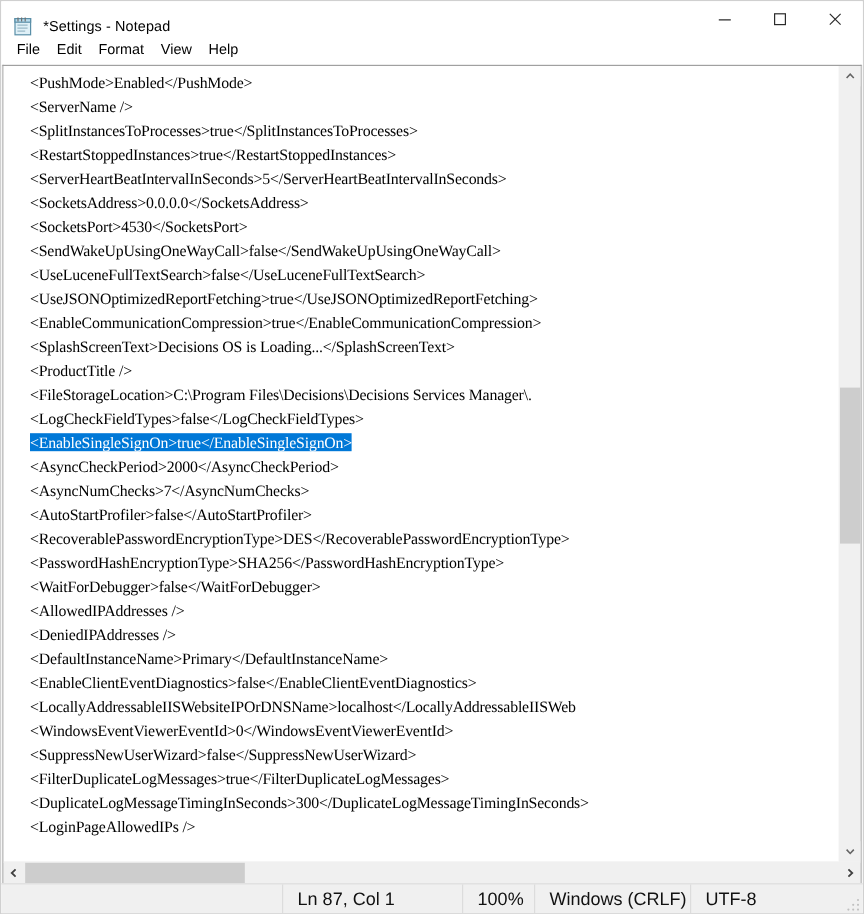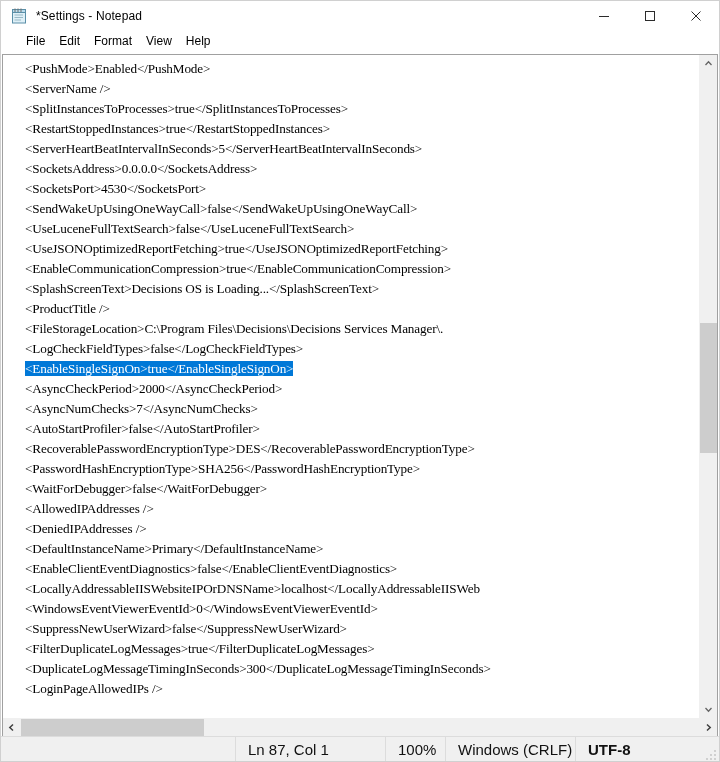"*Settings - Notepad" .titlebar { align-items: center -> flex-end }
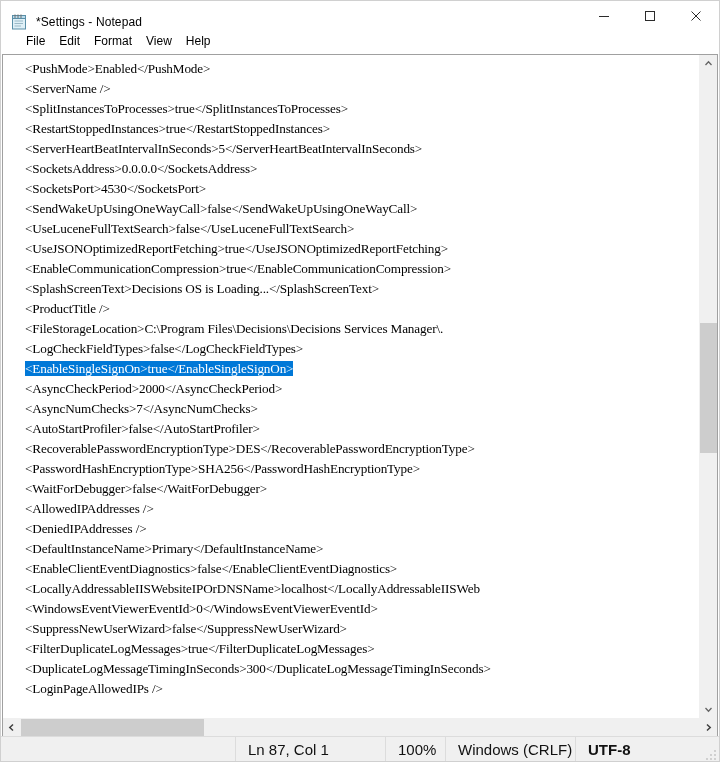"File" .menubar { padding-left: 18px -> 6px }
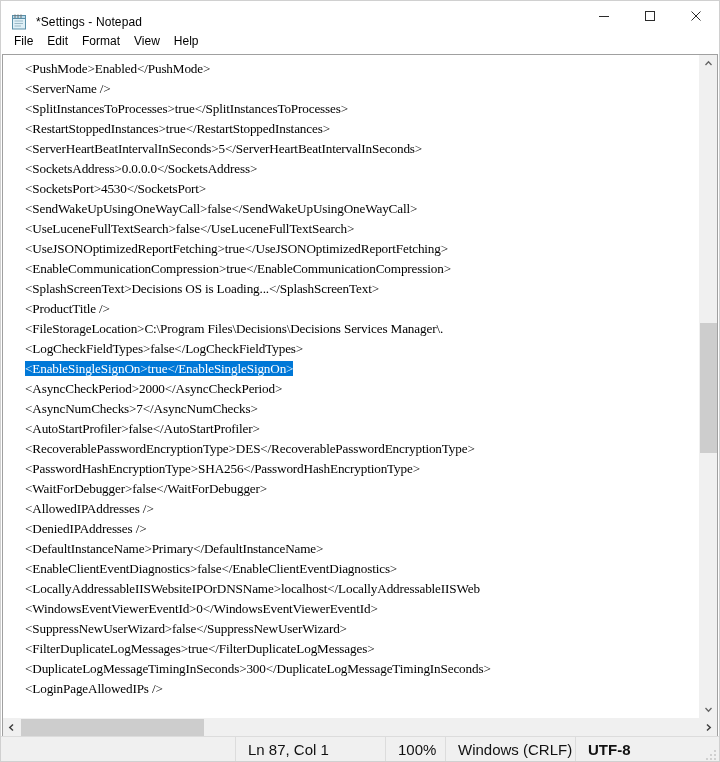"UTF-8" .sb-cell.enc { font-weight: bold -> none }
